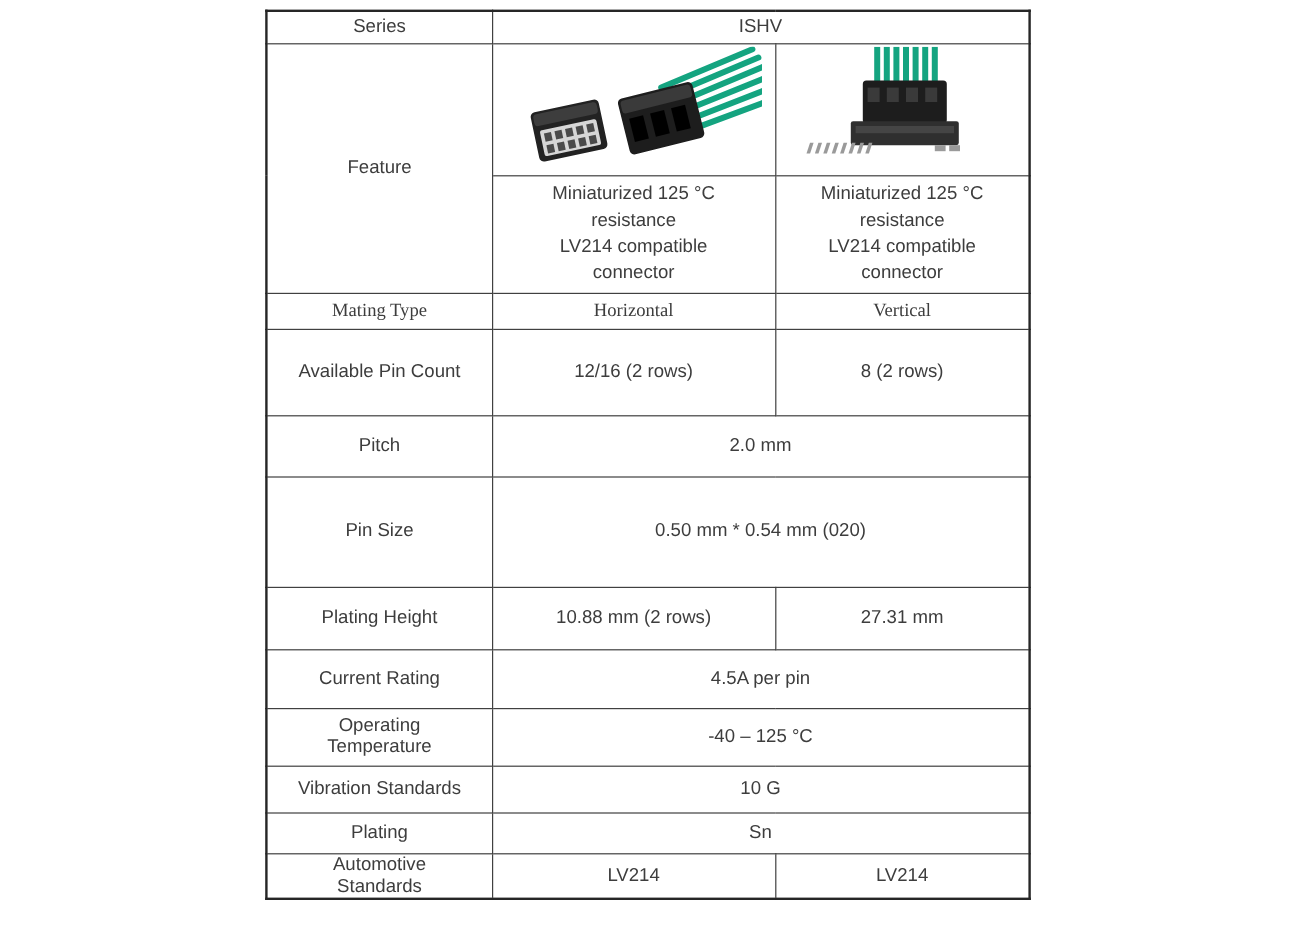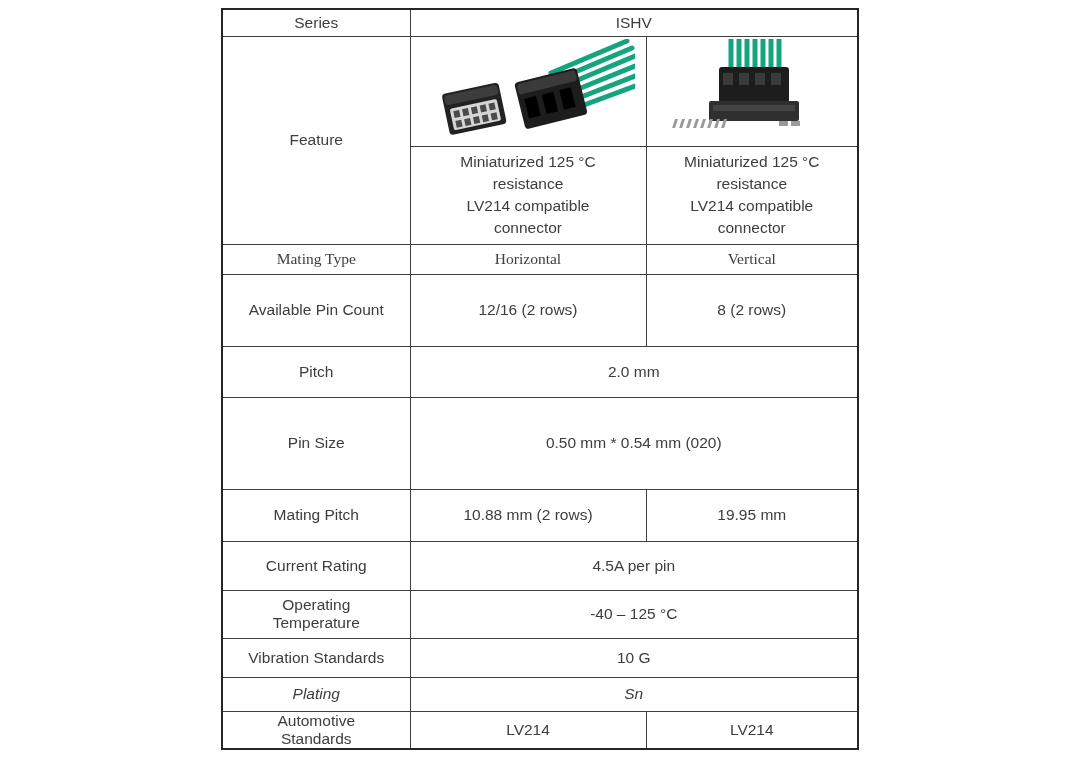"Mating Pitch" td.label-cell { text: Mating Pitch -> Plating Height }
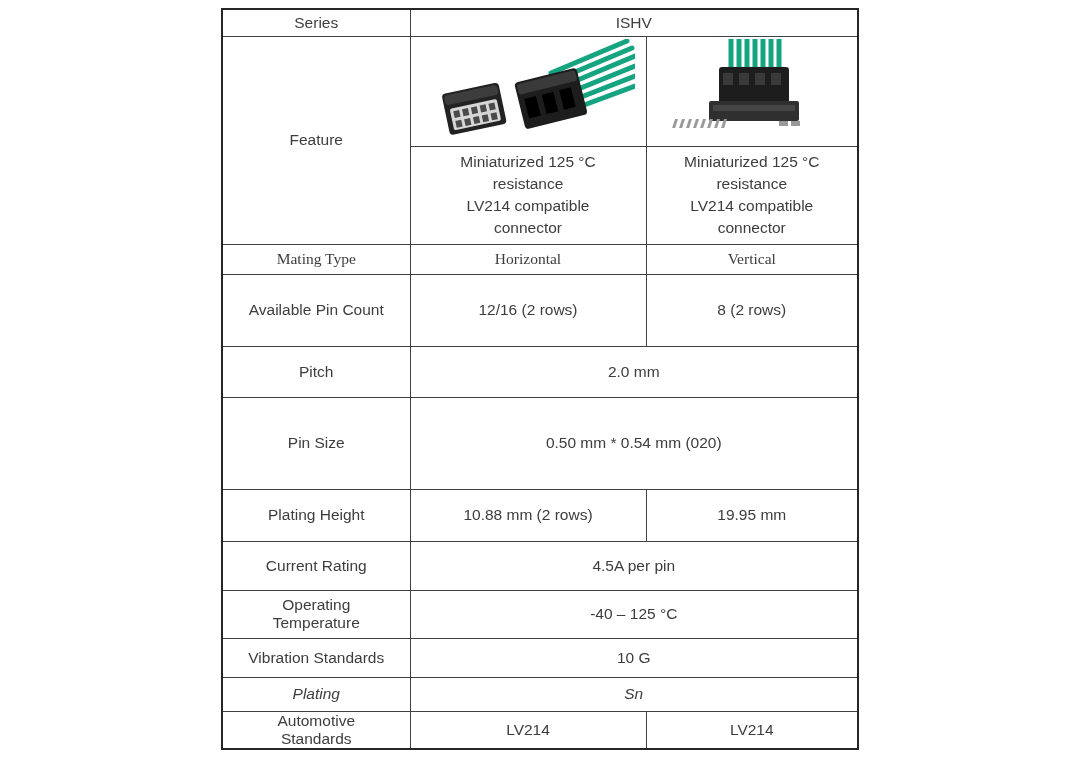"19.95 mm" td.value-cell { text: 19.95 -> 27.31 }
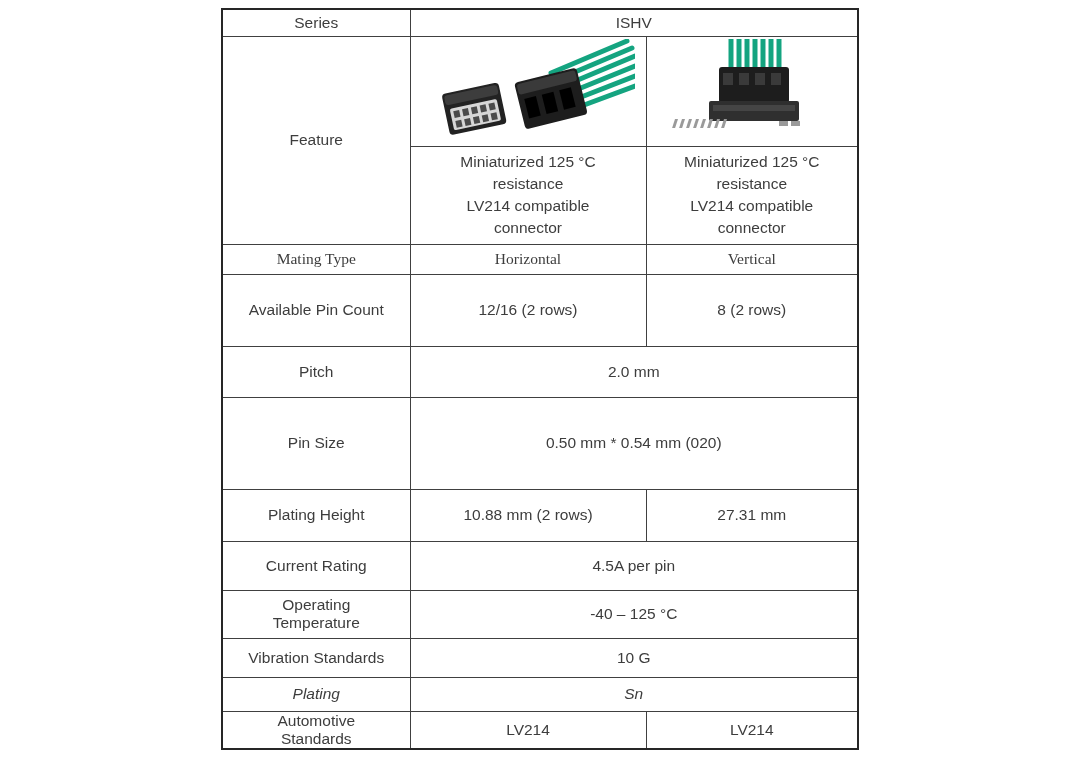"Plating" tr.h-plating { font-style: italic -> none }
